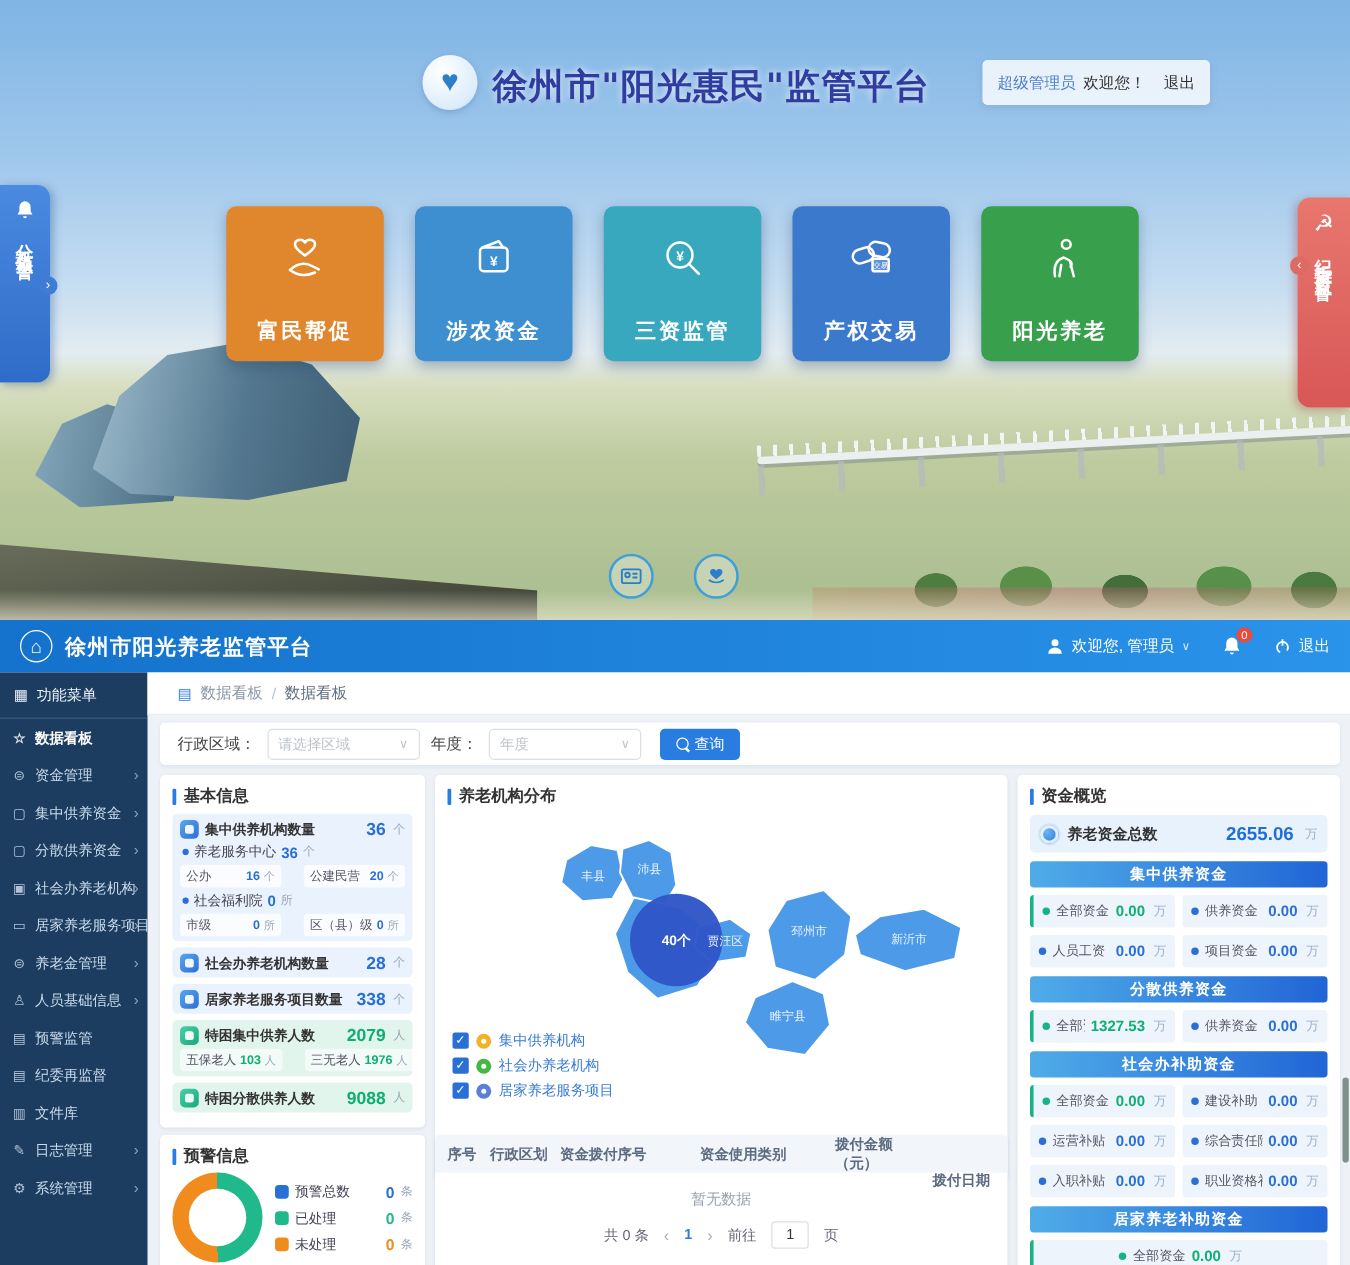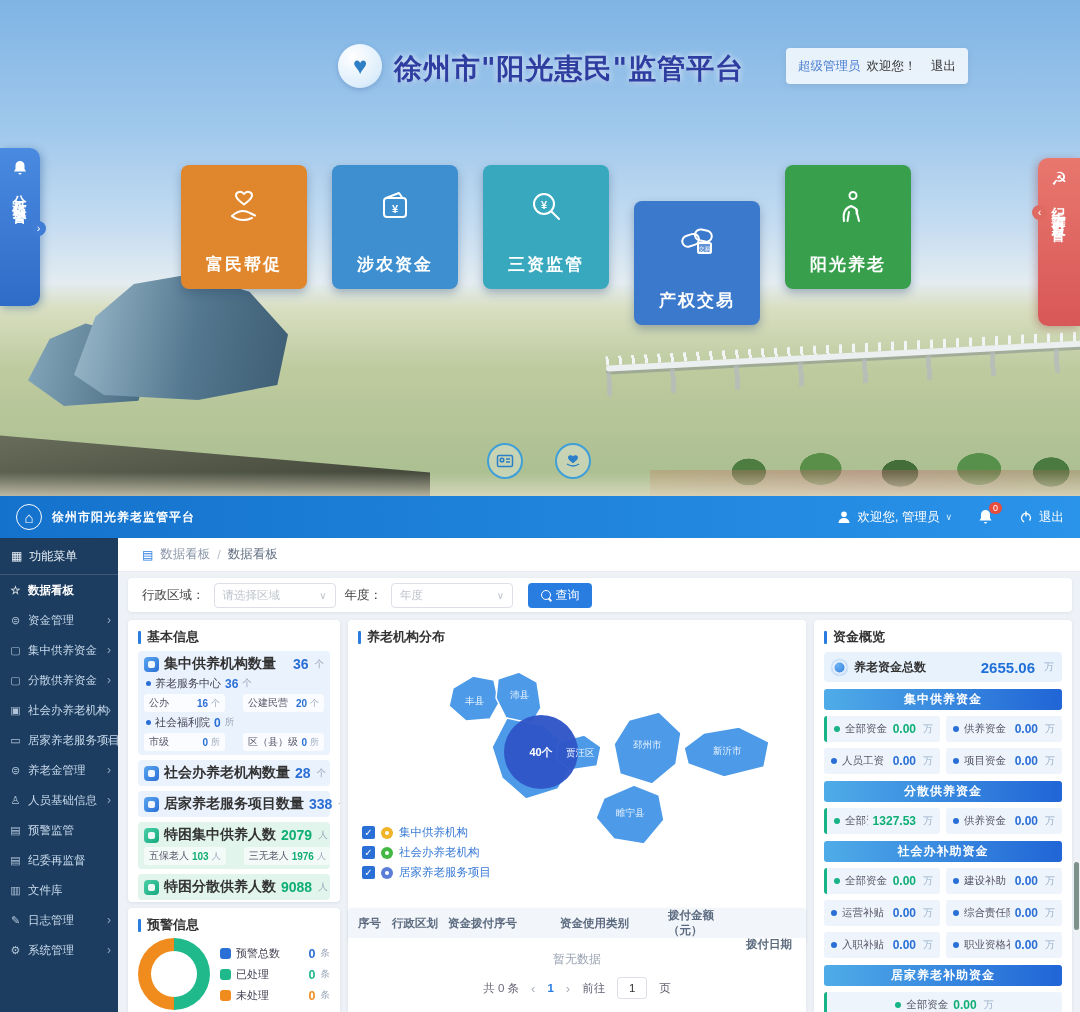"产权交易" .t4 { margin-top: 36px -> none }
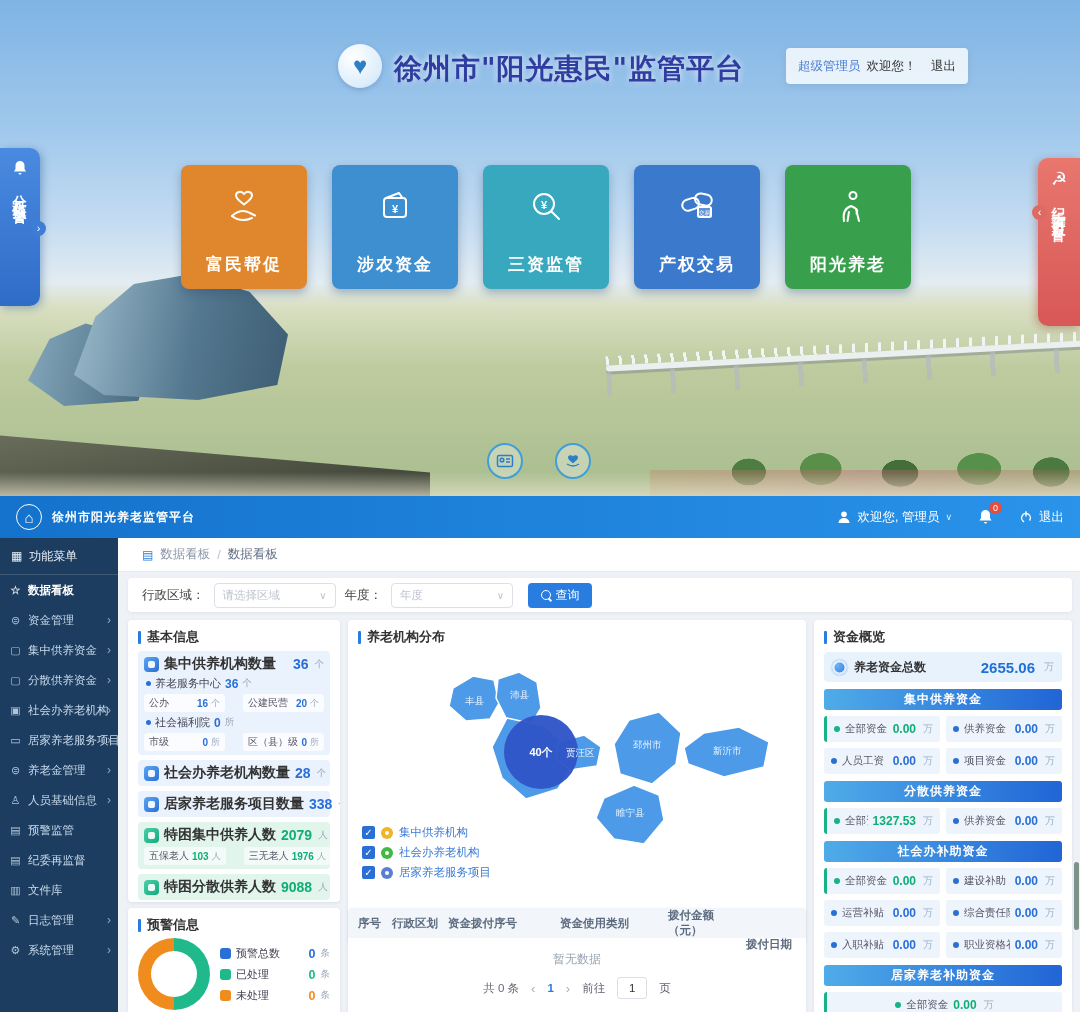"徐州市阳光养老监管平台" .dash-title { font-size: 12px -> 17px }
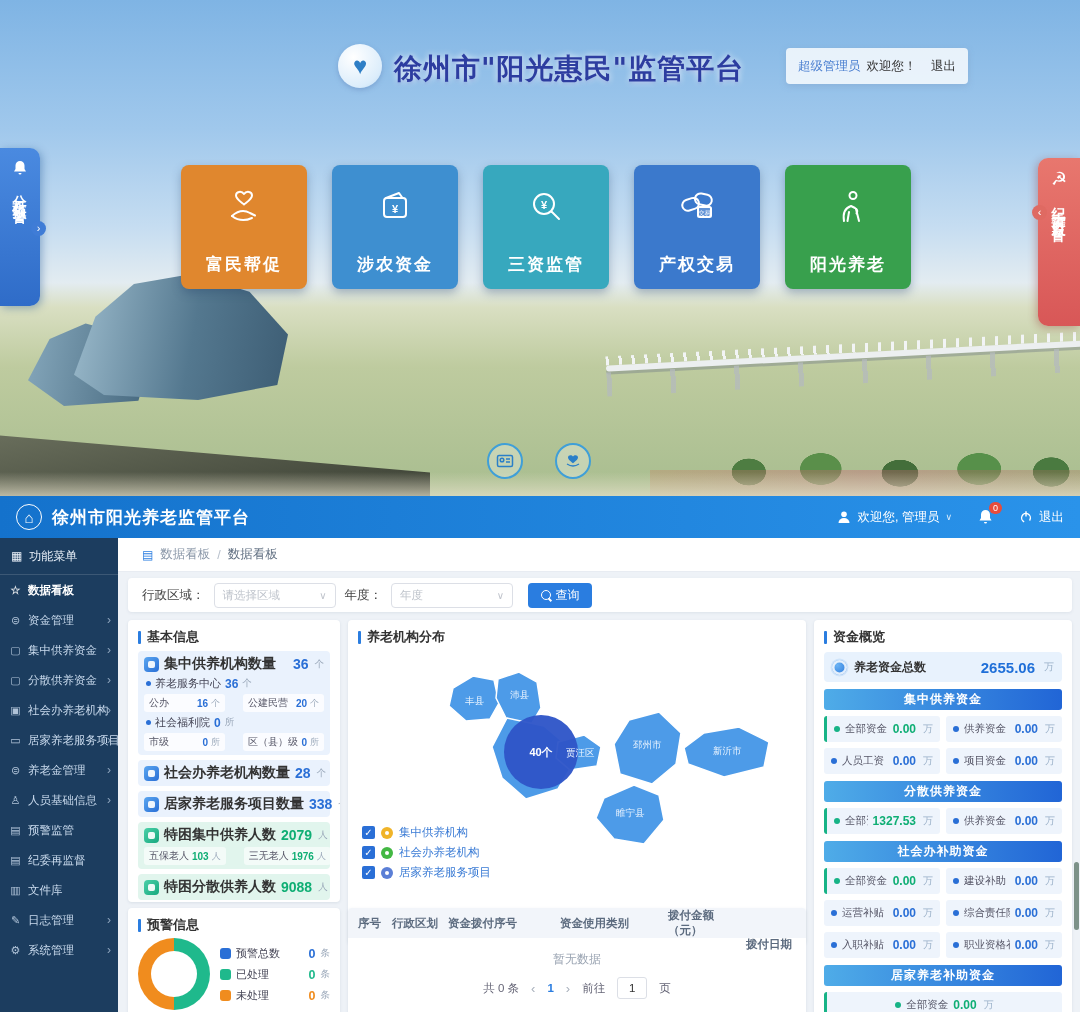"集中供养机构数量" .blk-label { font-size: 14px -> 11px }
